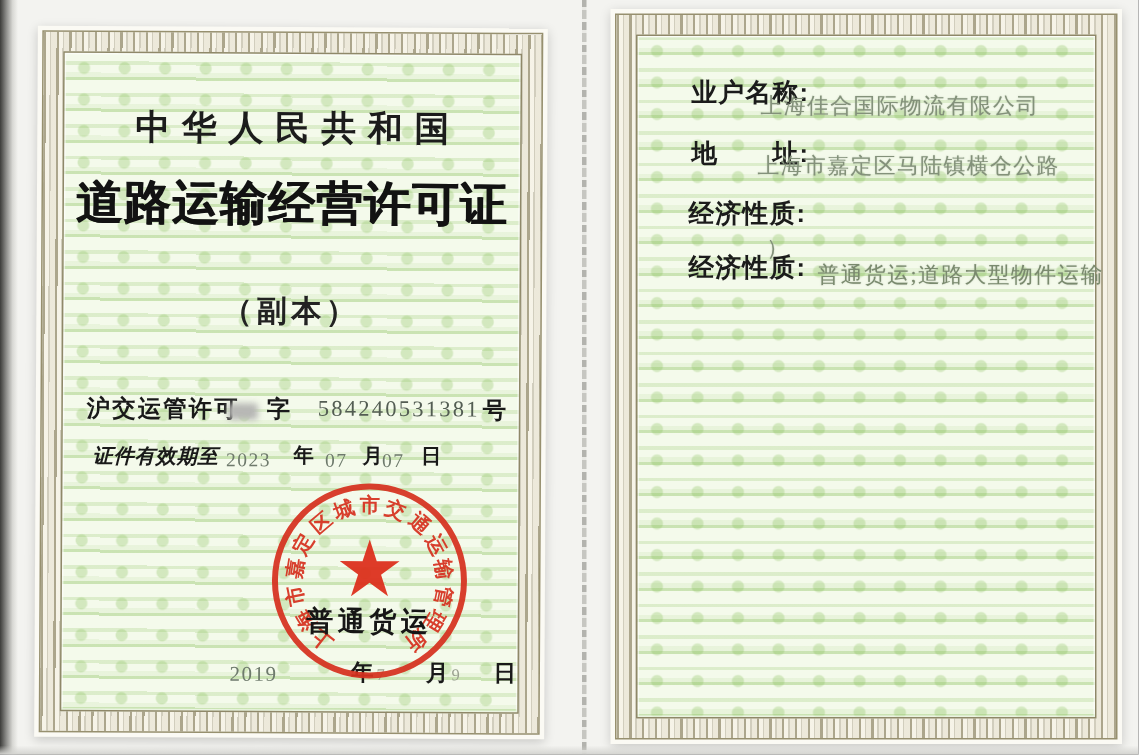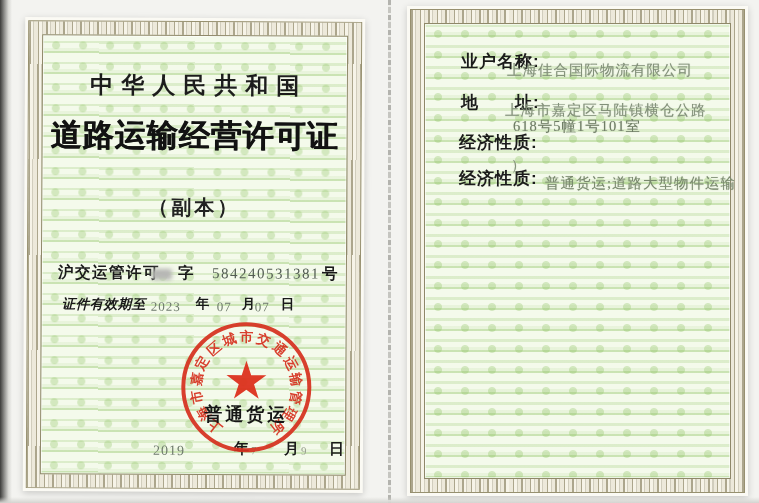"618号5幢1号101室" div.field-value { html: <div>618号5幢1号101室</div> -> none }
